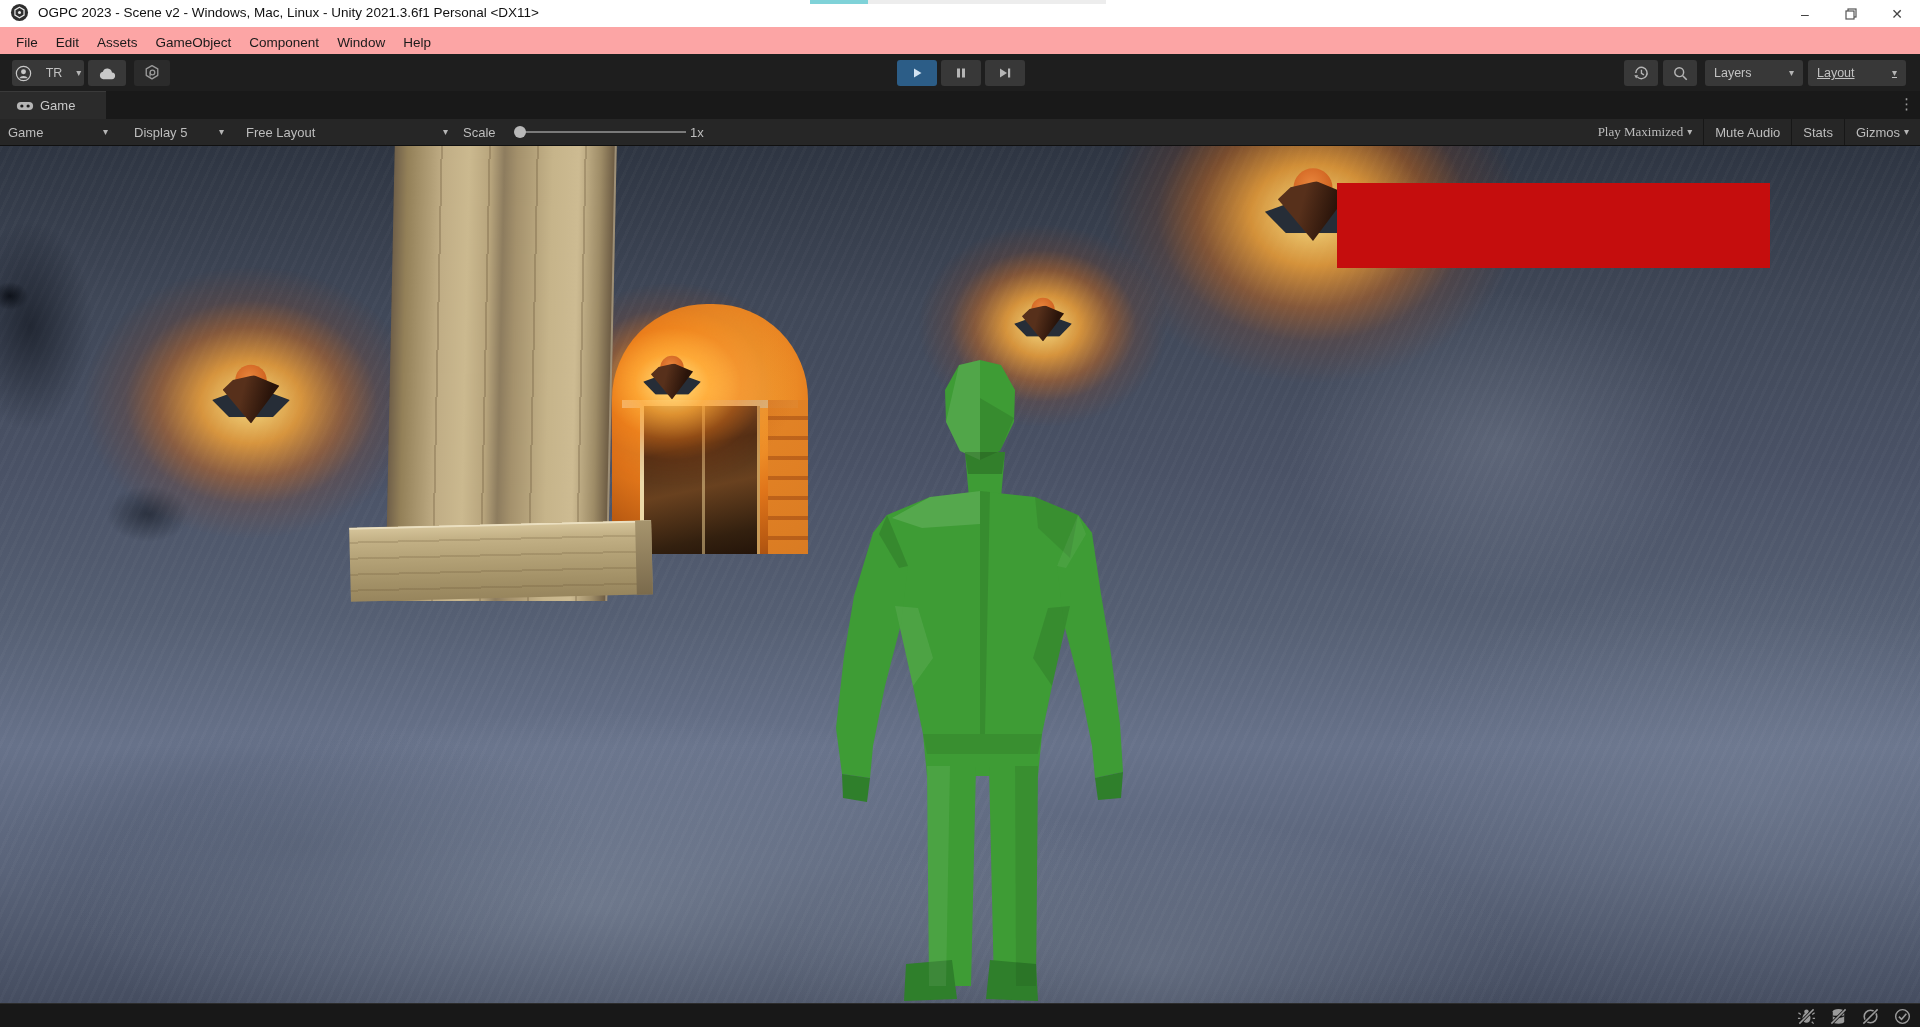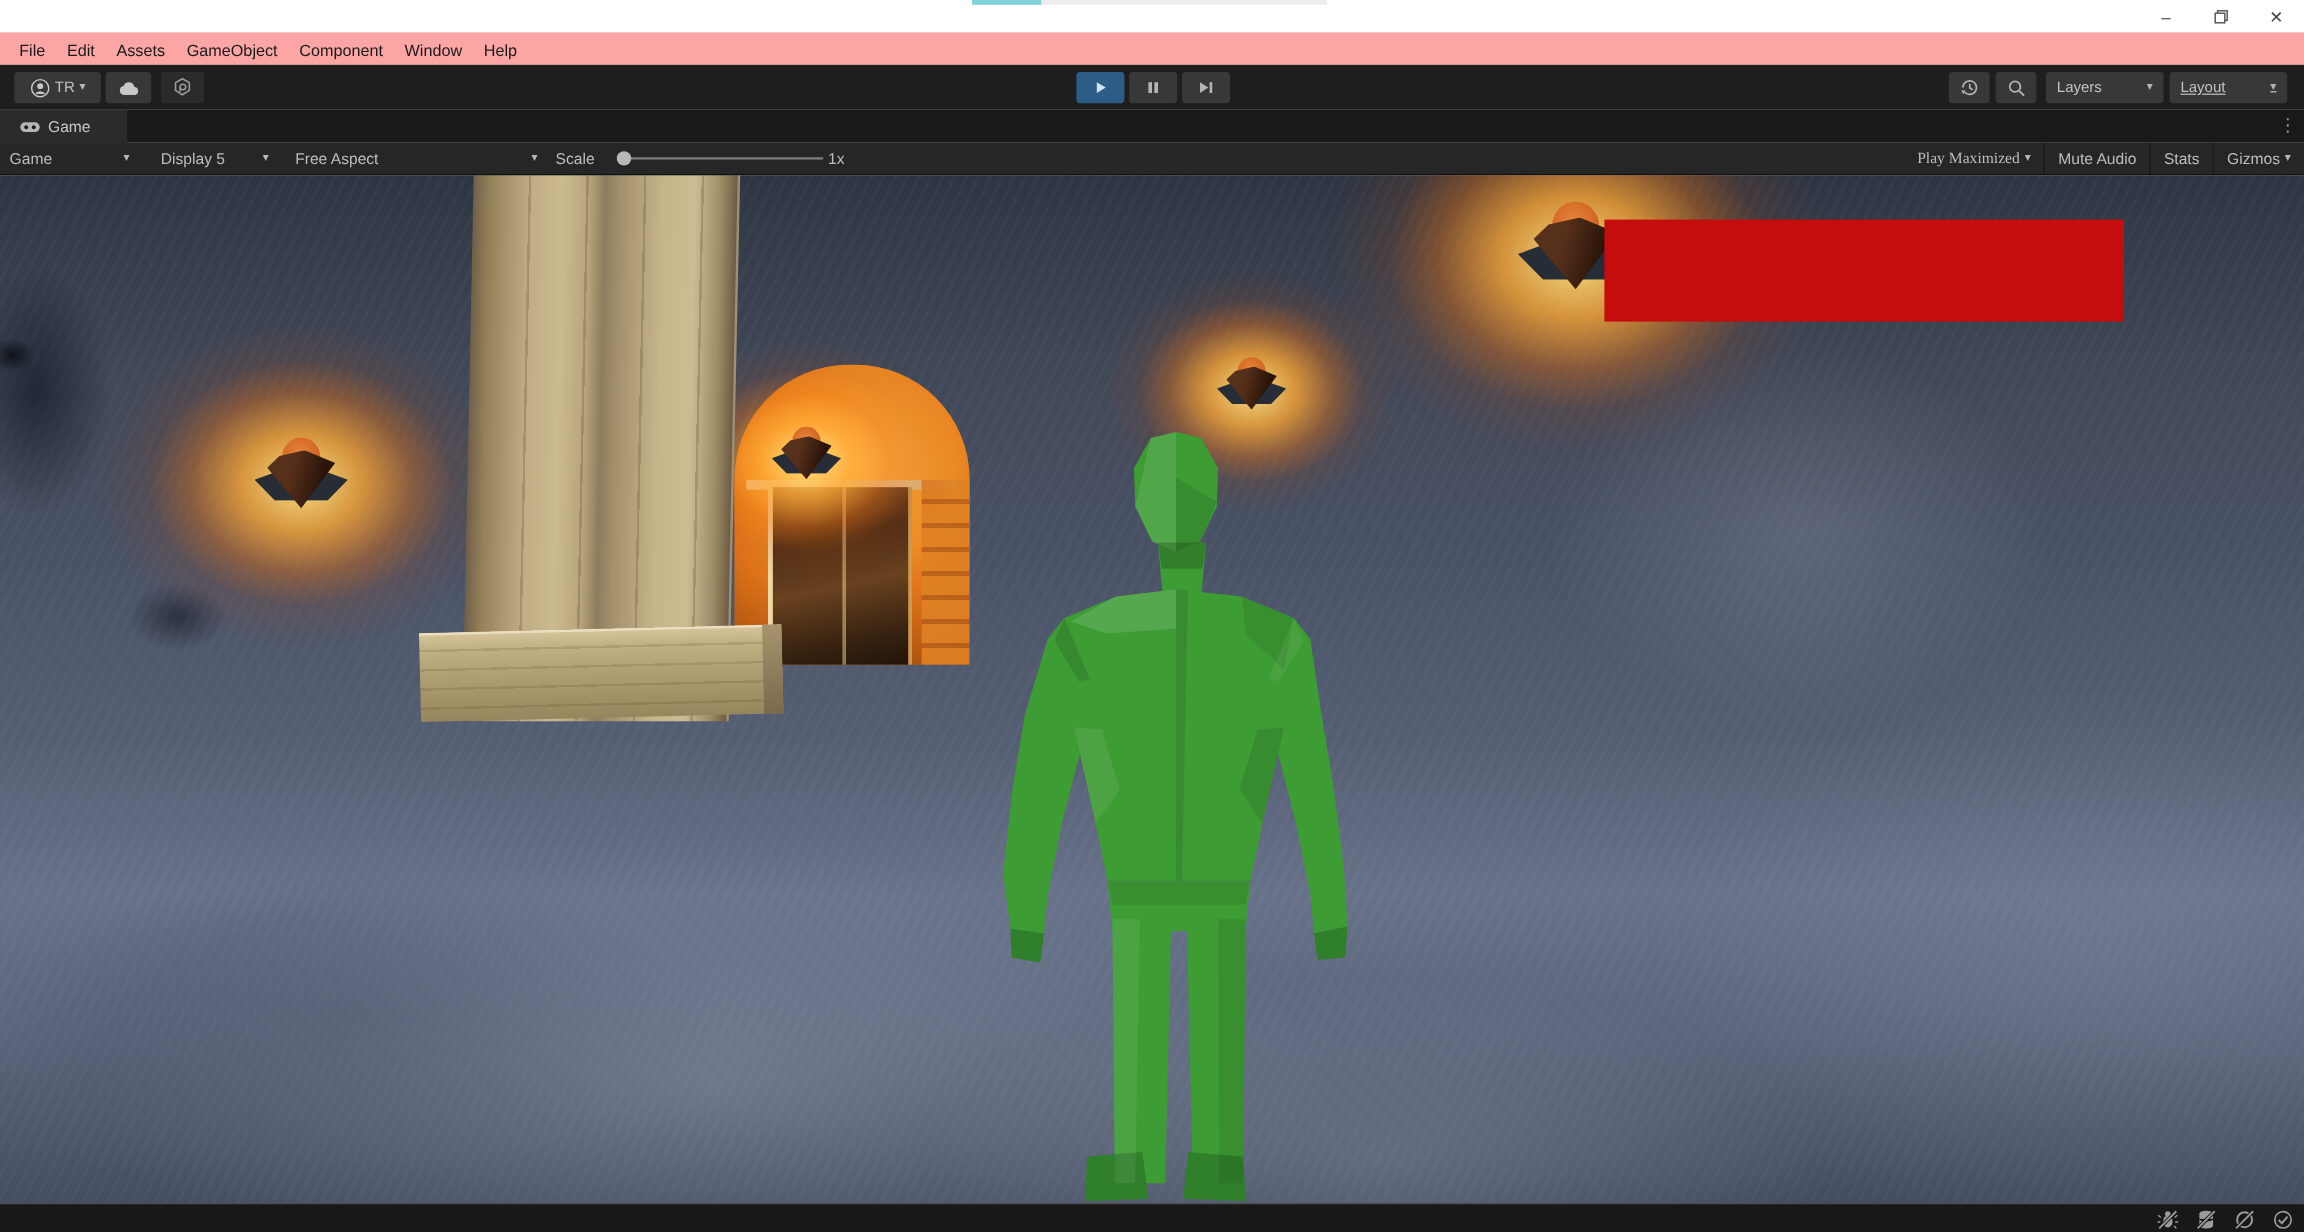"OGPC 2023 - Scene v2" div.title-left { html: none -> <div> <span> <svg> <circle></circle> <polygon></polygon> <circle></circle> </svg> </span> <span>OGPC 2023 - Scene v2 - Windows, Mac, Linux - Unity 2021.3.6f1 Personal &lt;DX11&gt;</span> </div> }
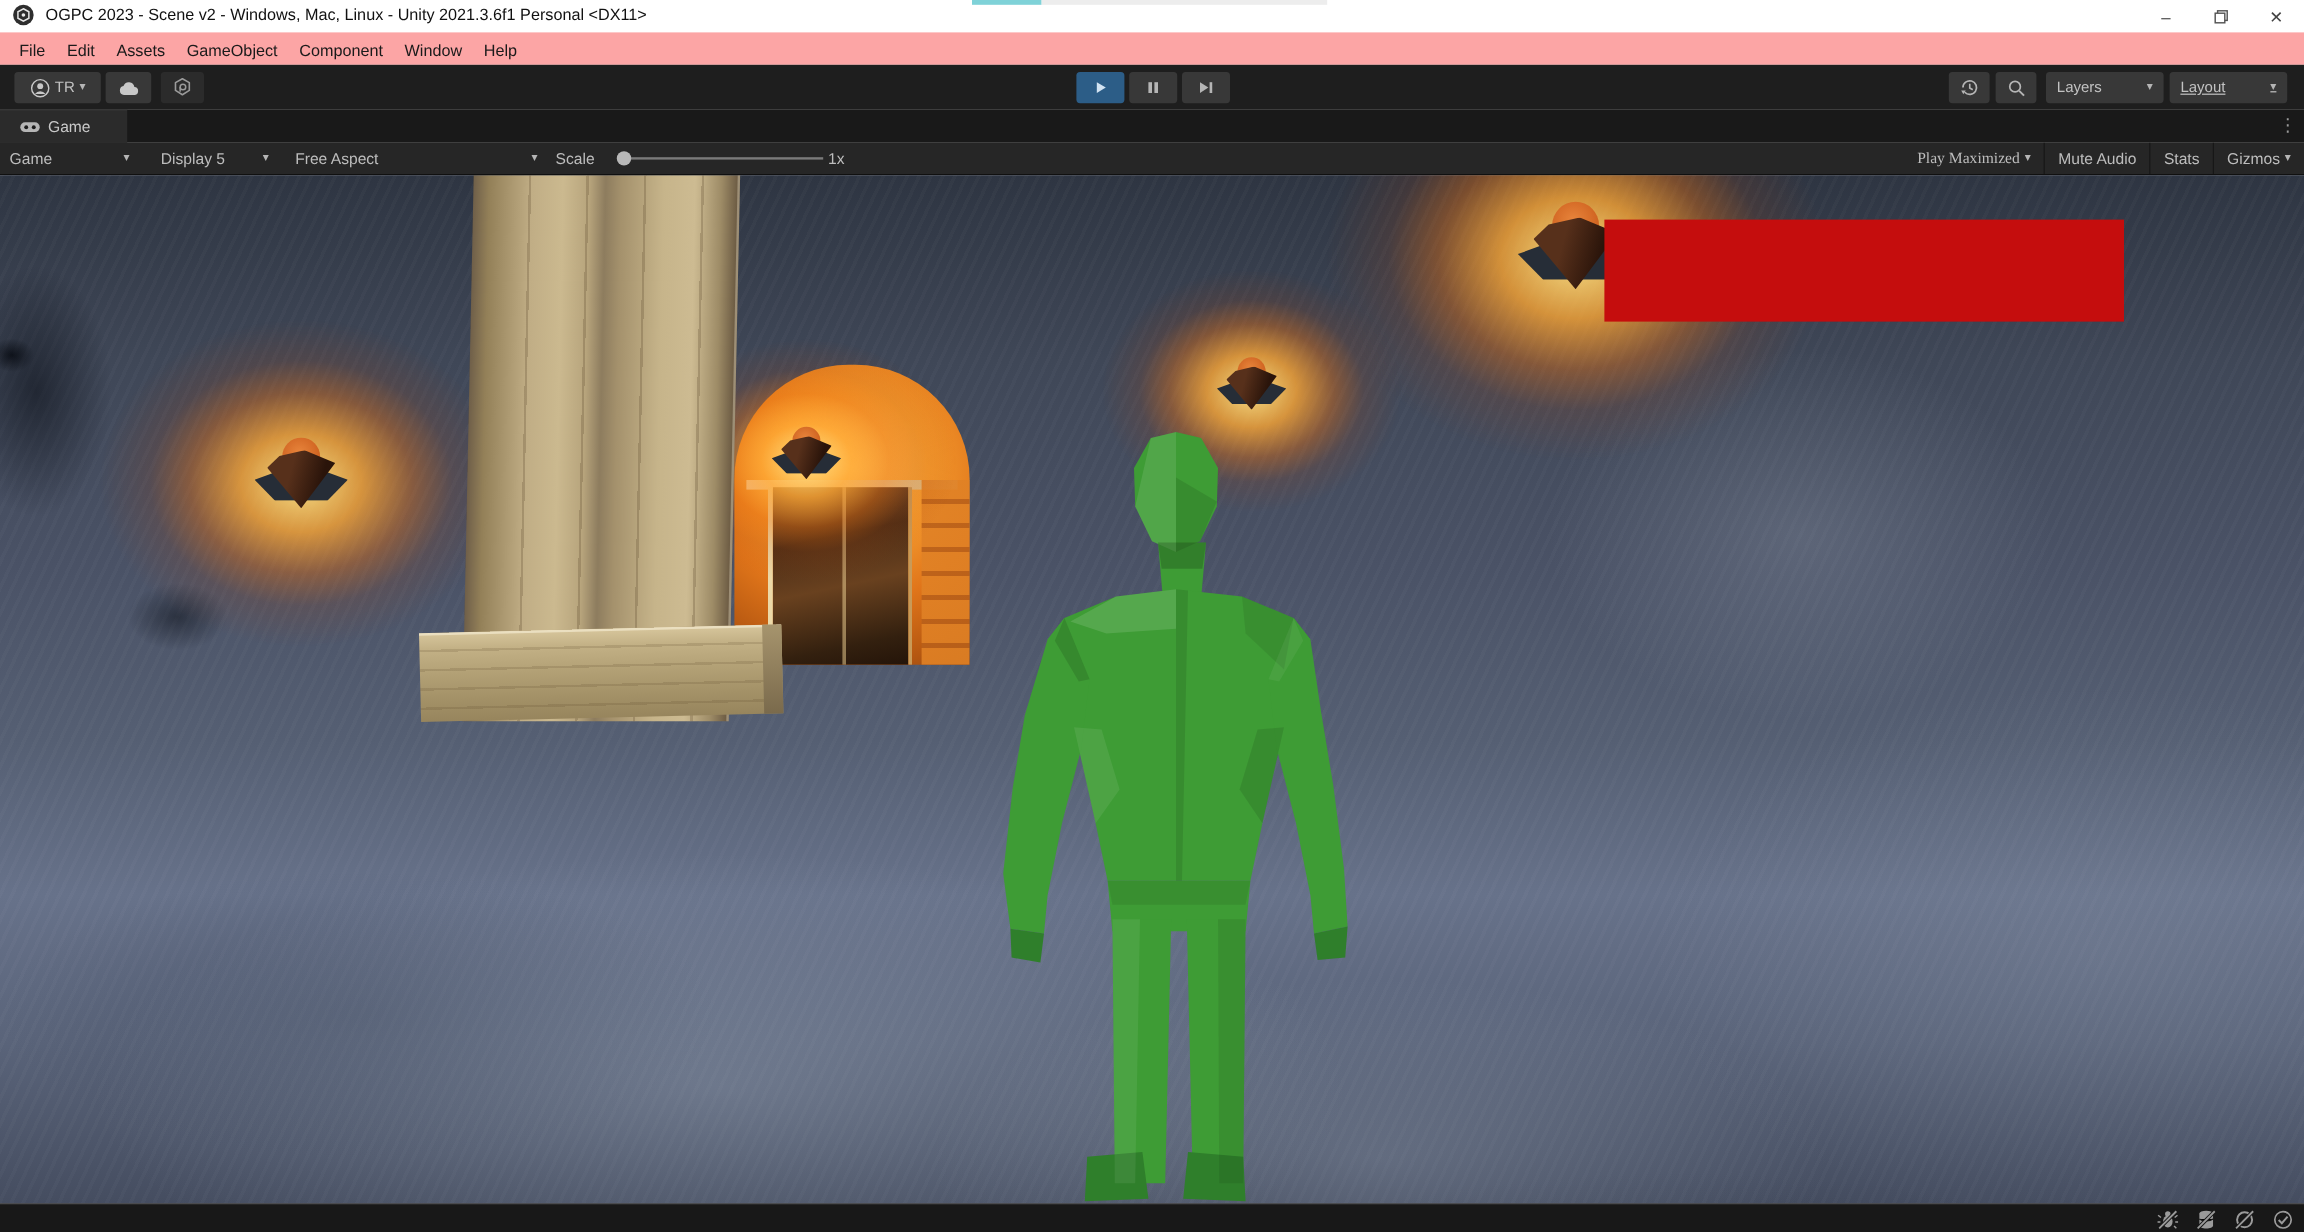"TR" .tb-account { gap: 4px -> 14px }
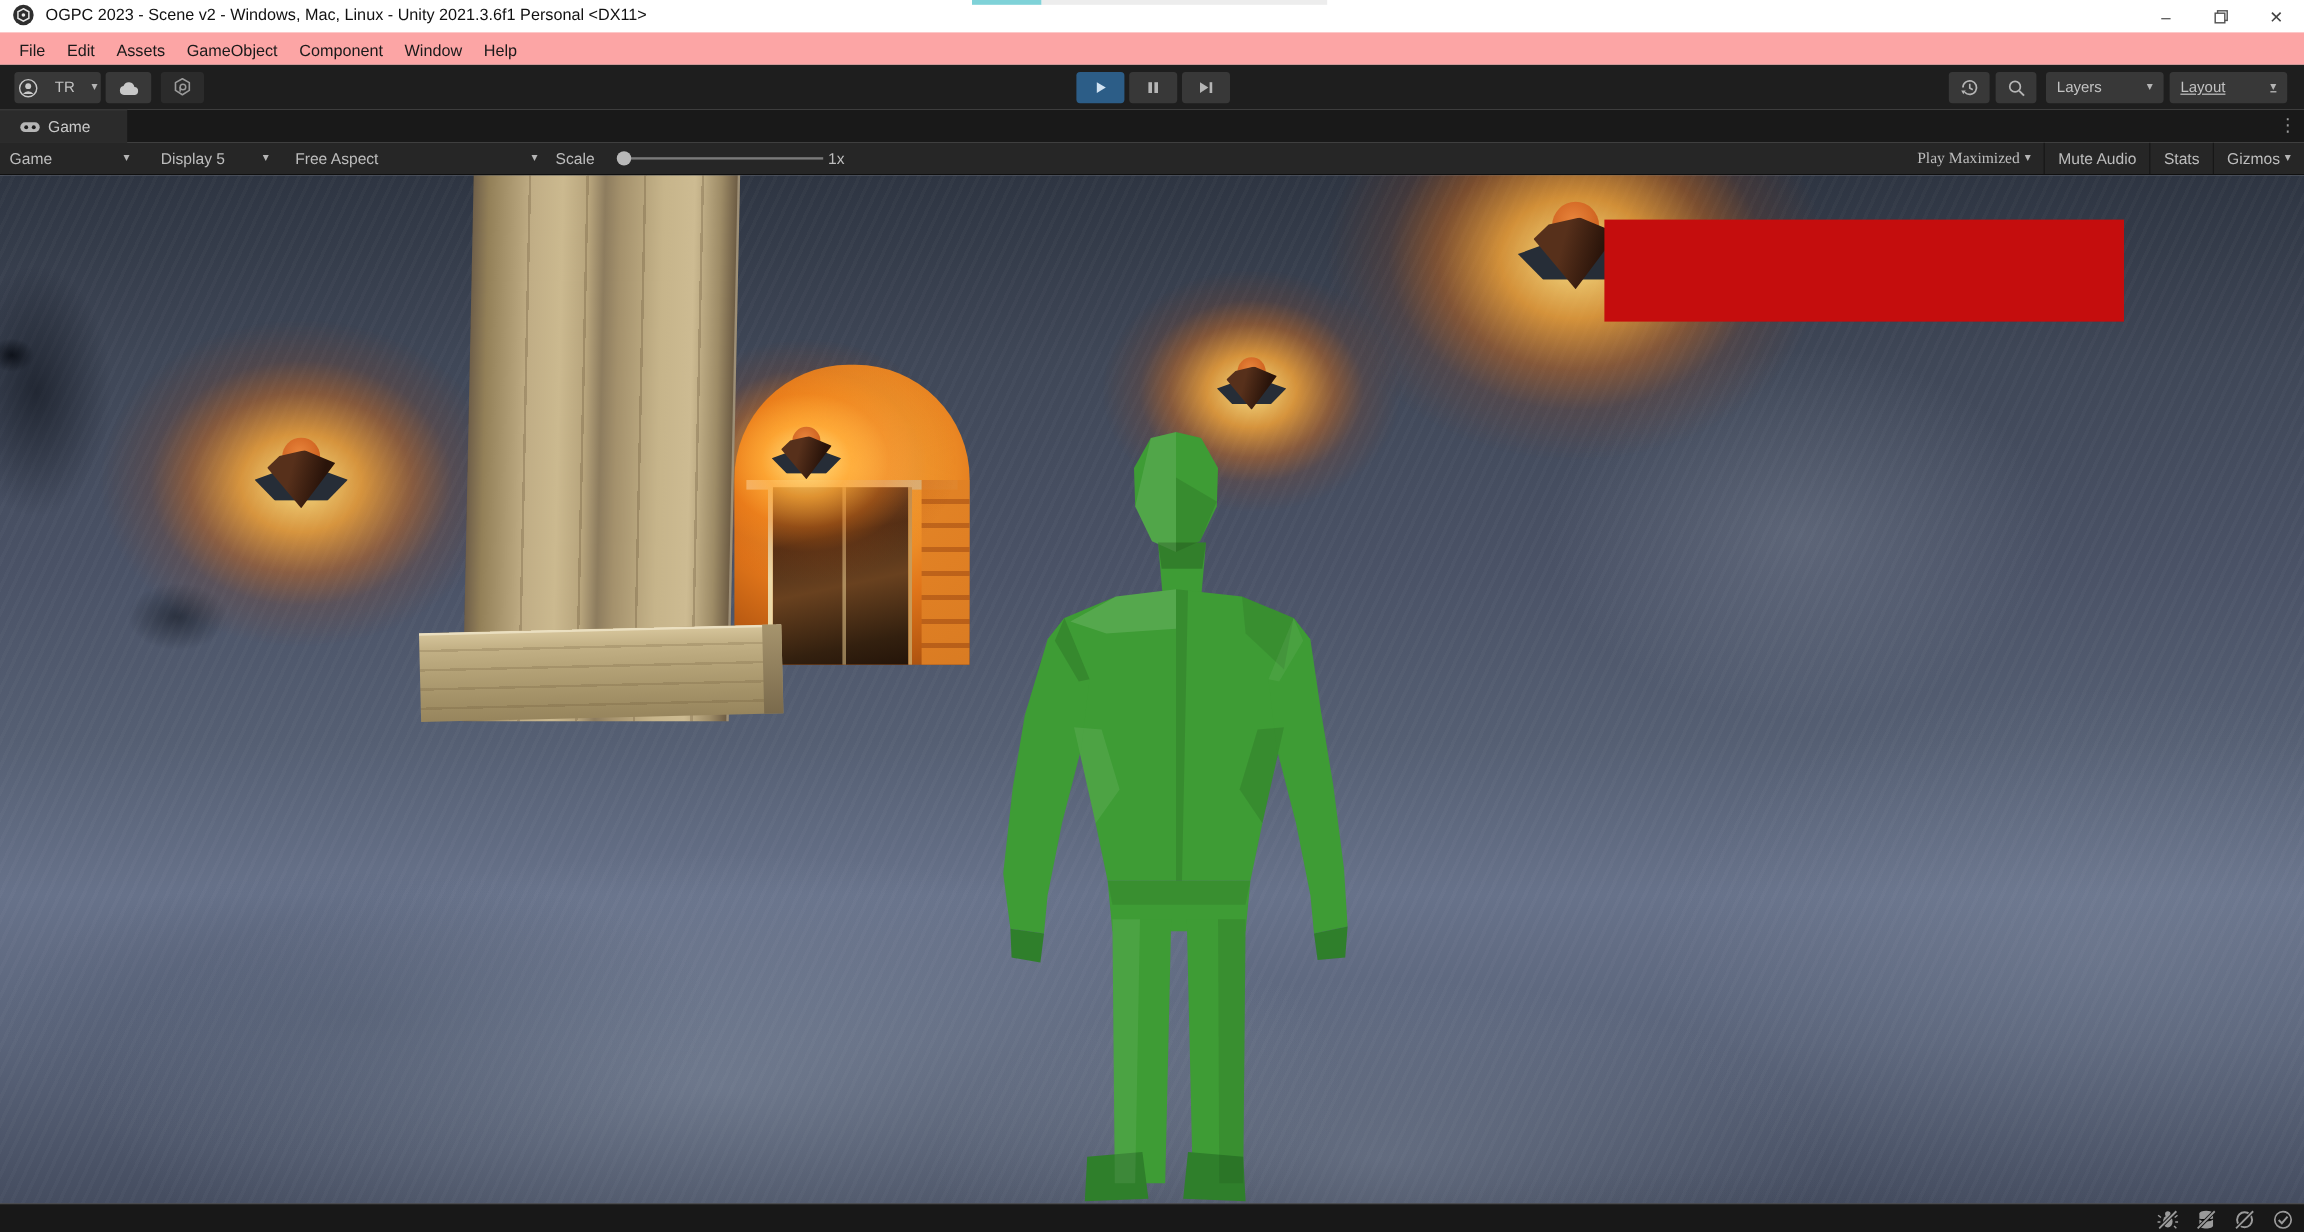"Free Aspect" span { text: Aspect -> Layout }
